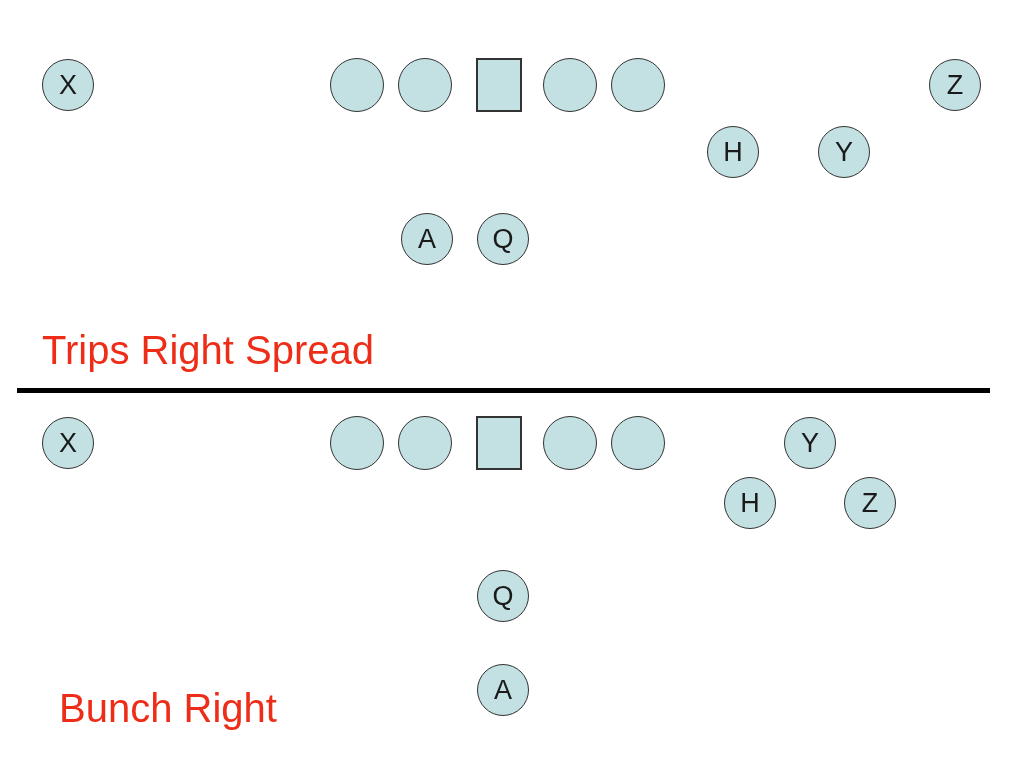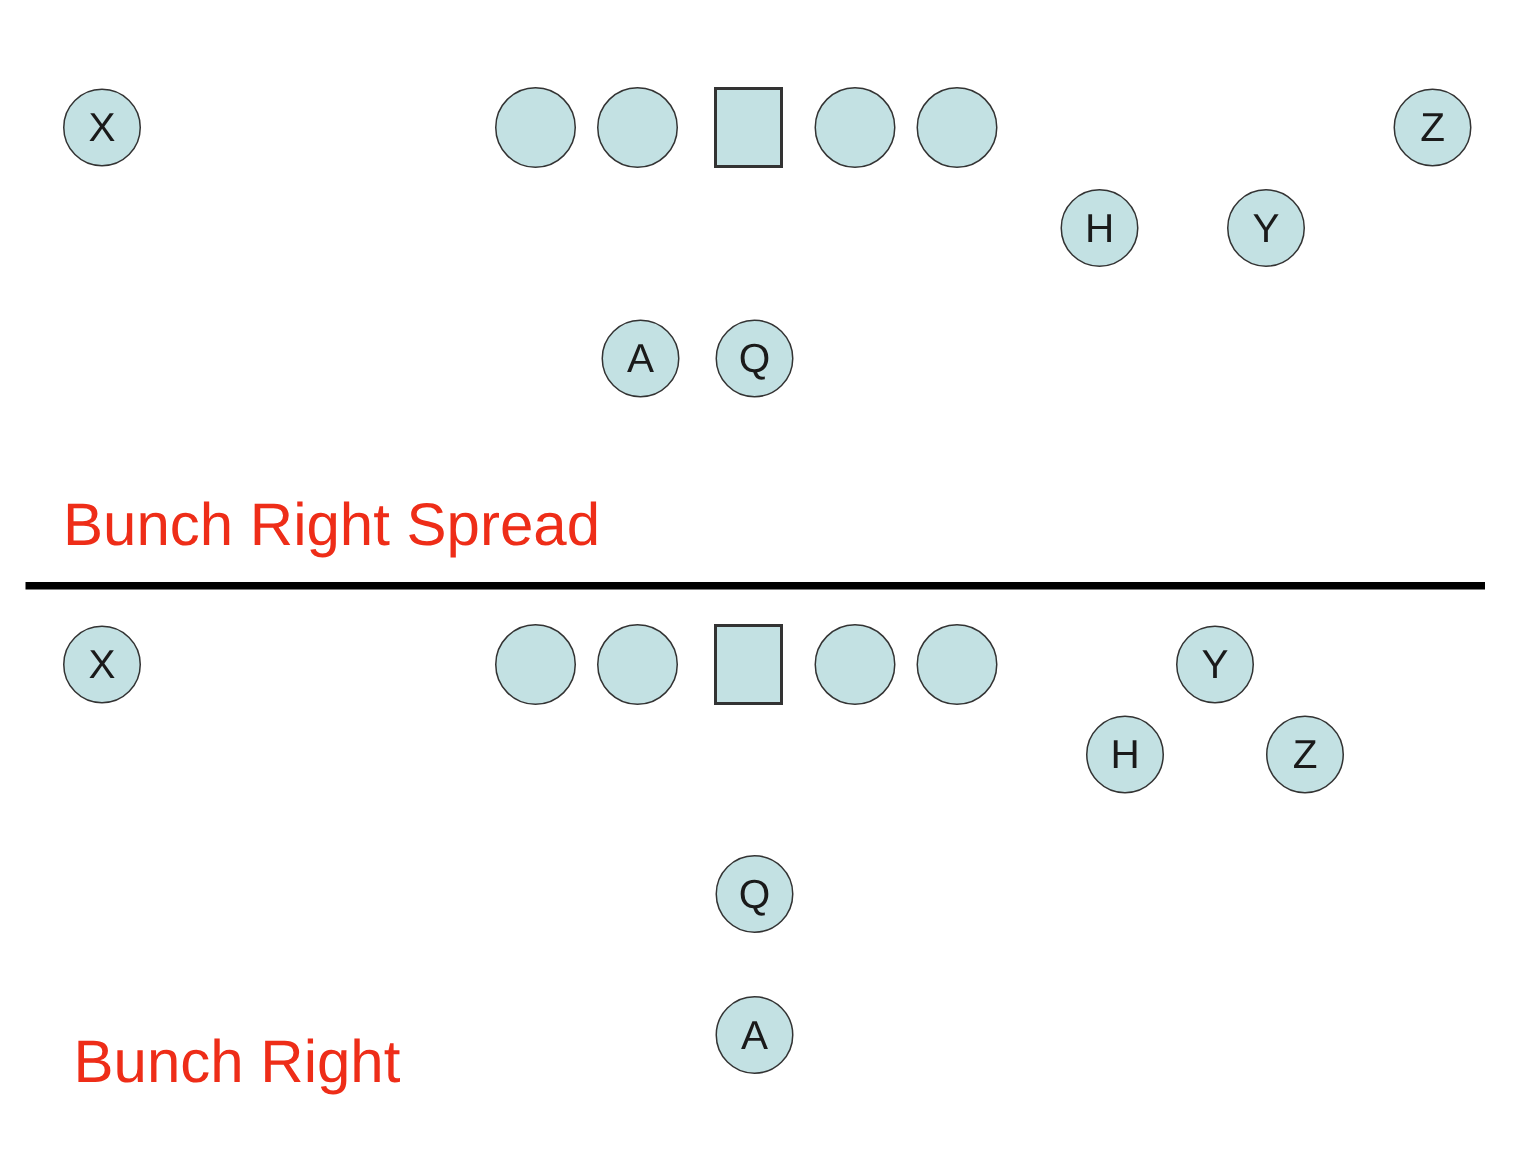"Bunch Right Spread" div.formation-title { text: Bunch -> Trips }
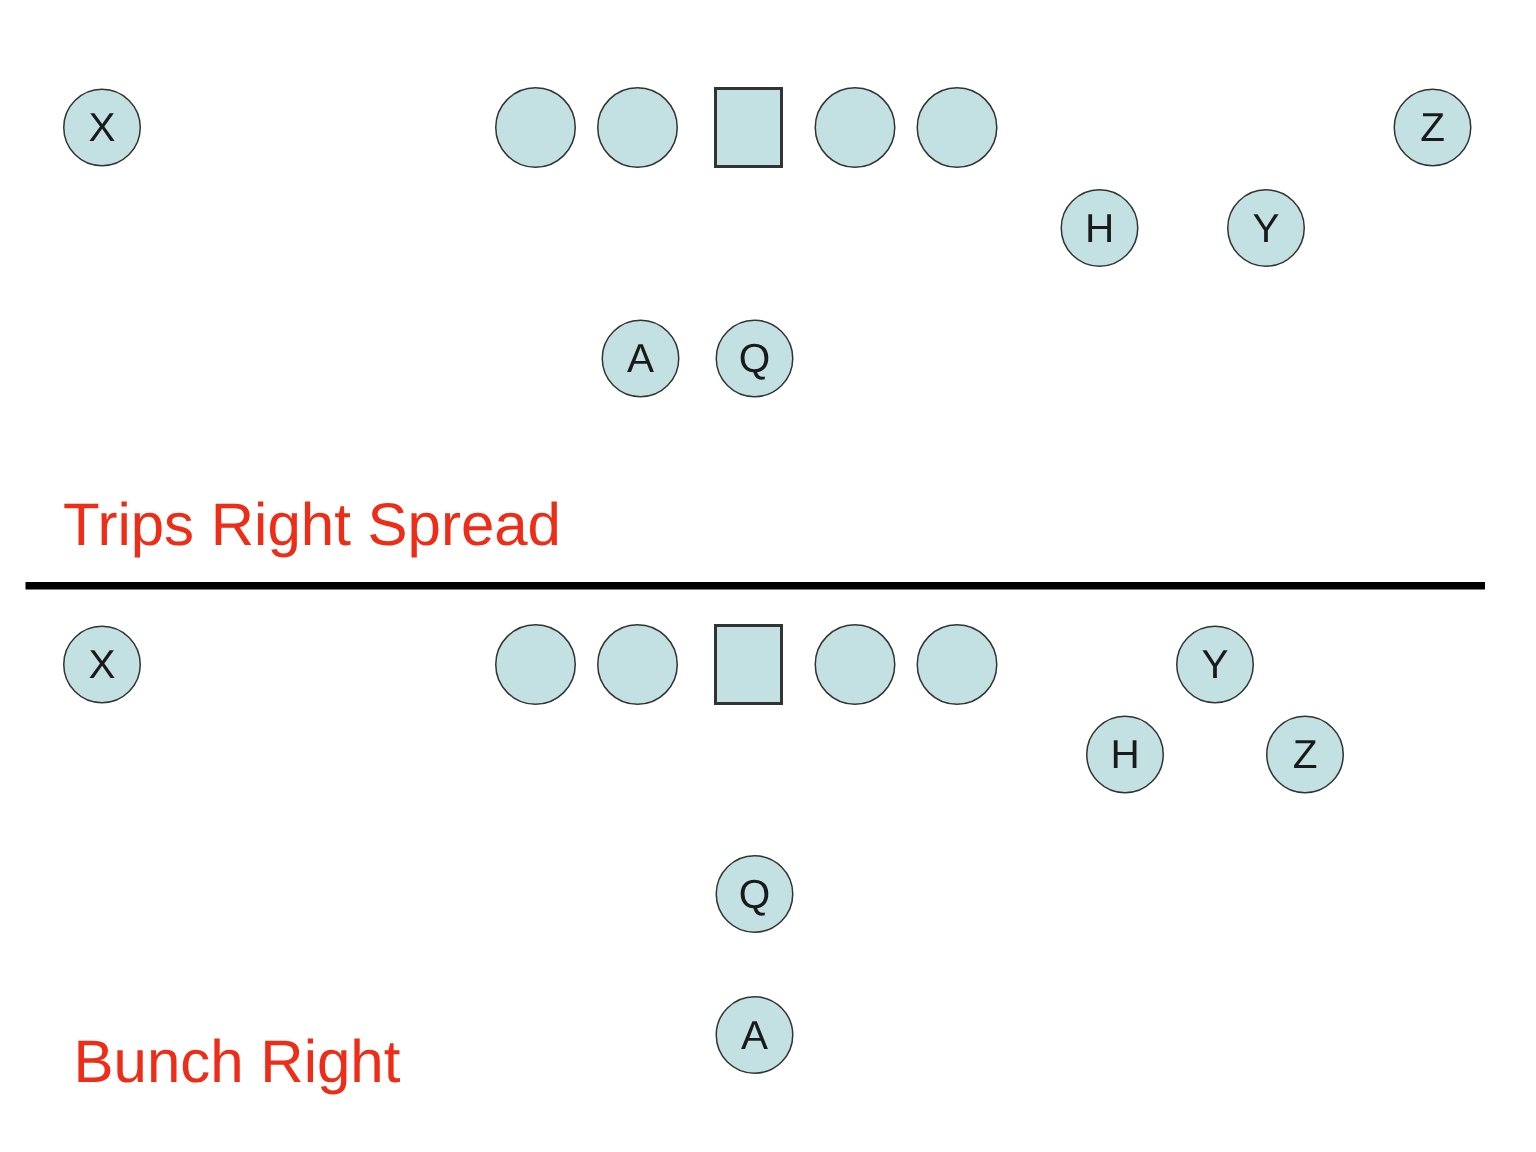"Bunch Right" div.formation-title { left: 49px -> 59px }
